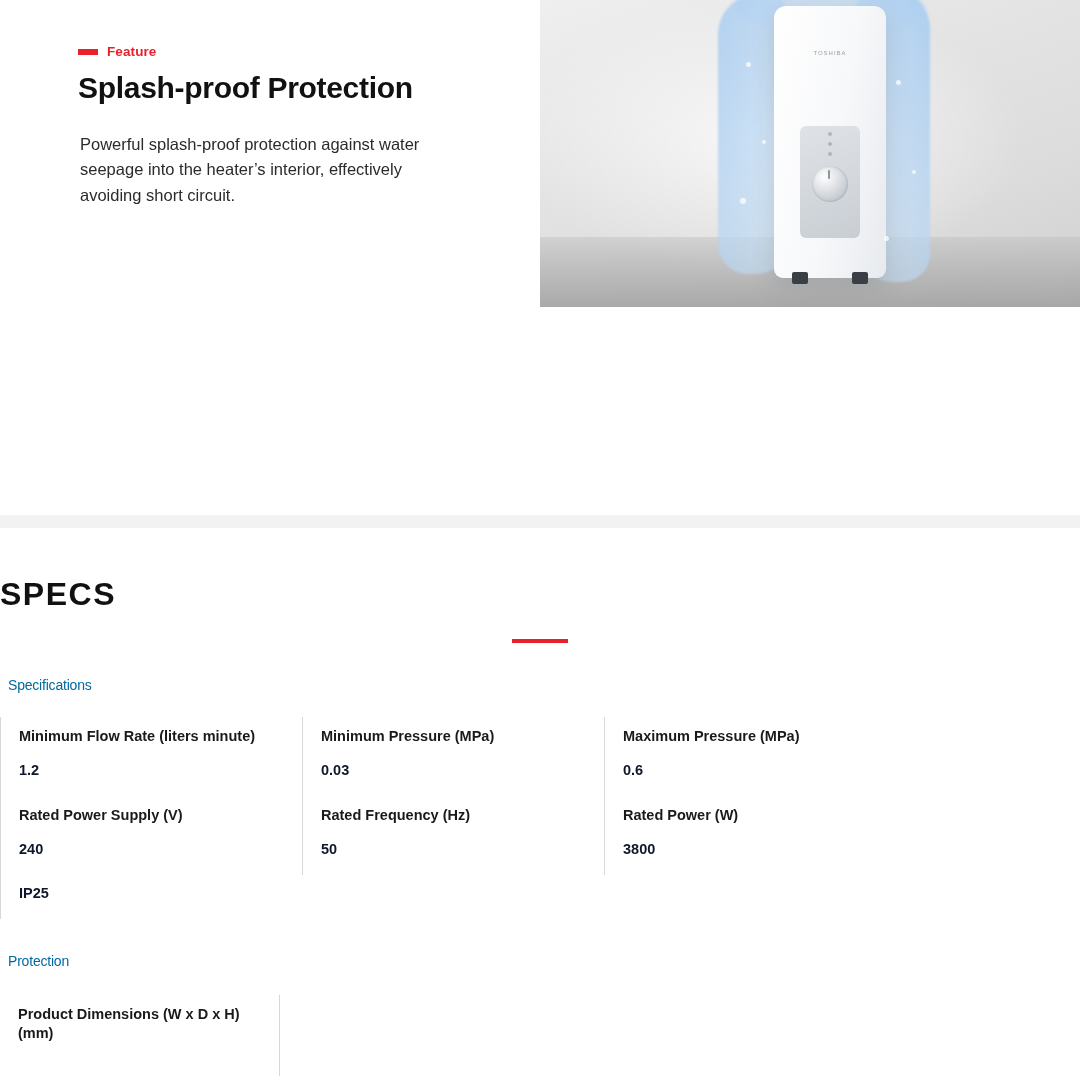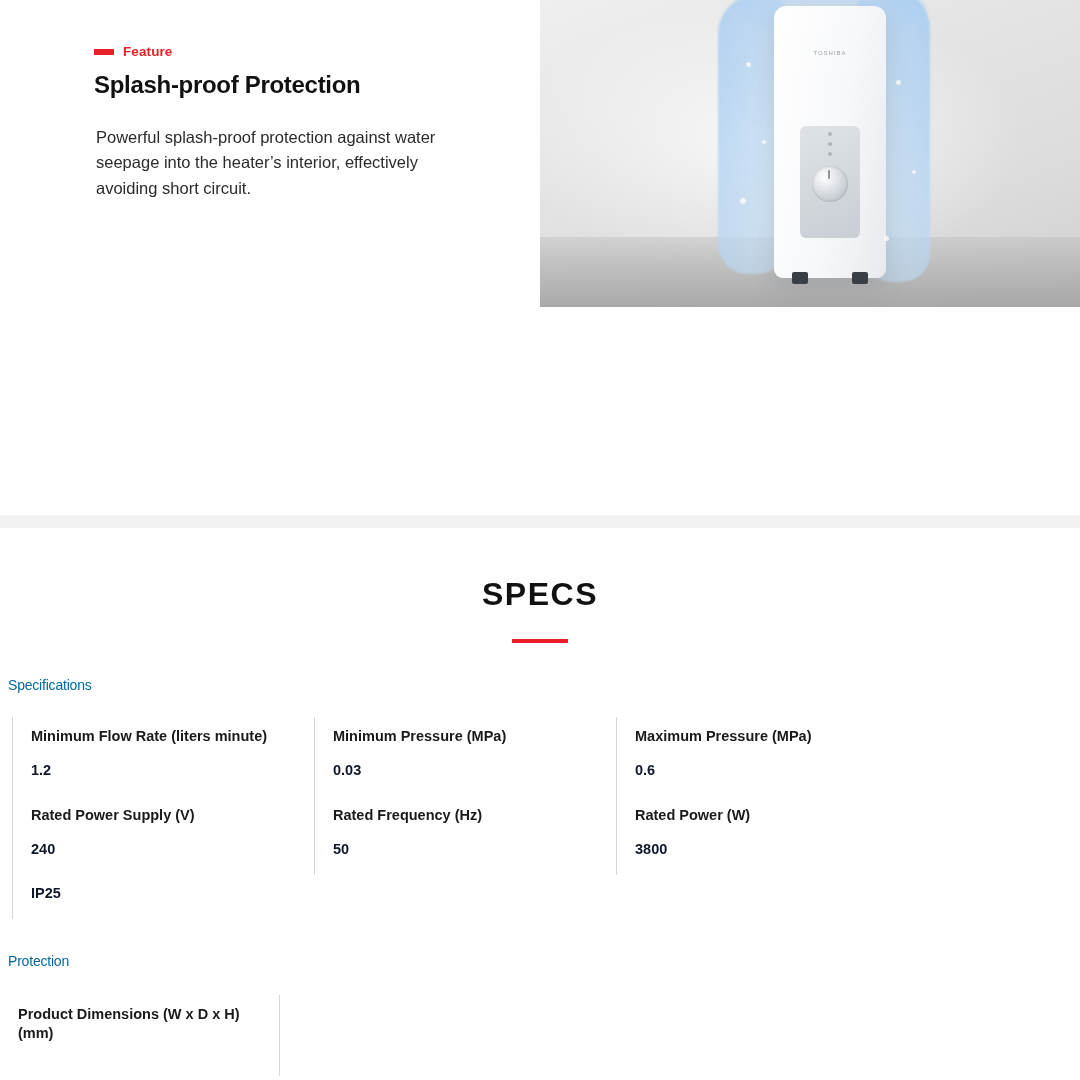"Feature" .feature-text { left: 94px -> 78px }
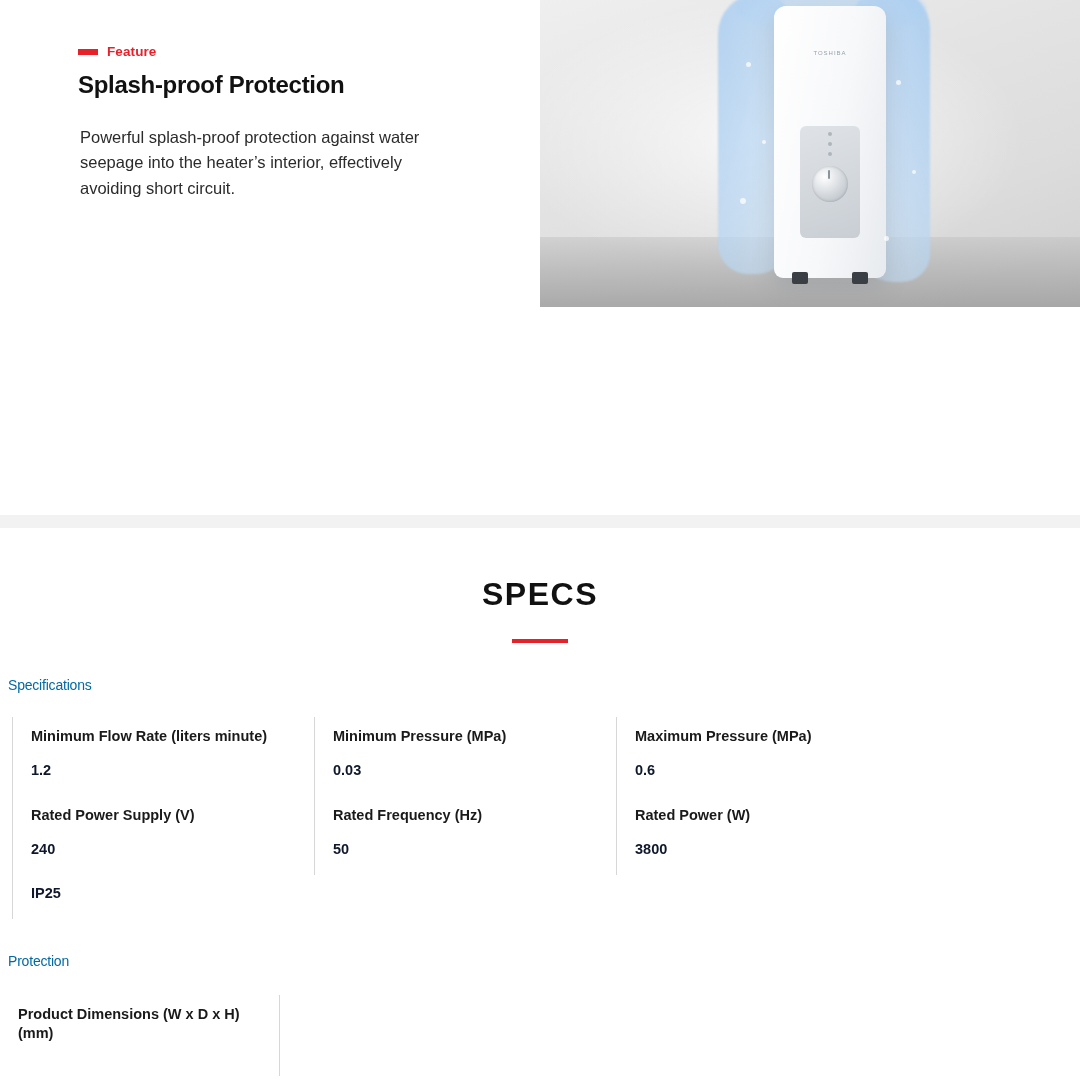"Splash-proof Protection" .feature-title { font-size: 24px -> 30px }
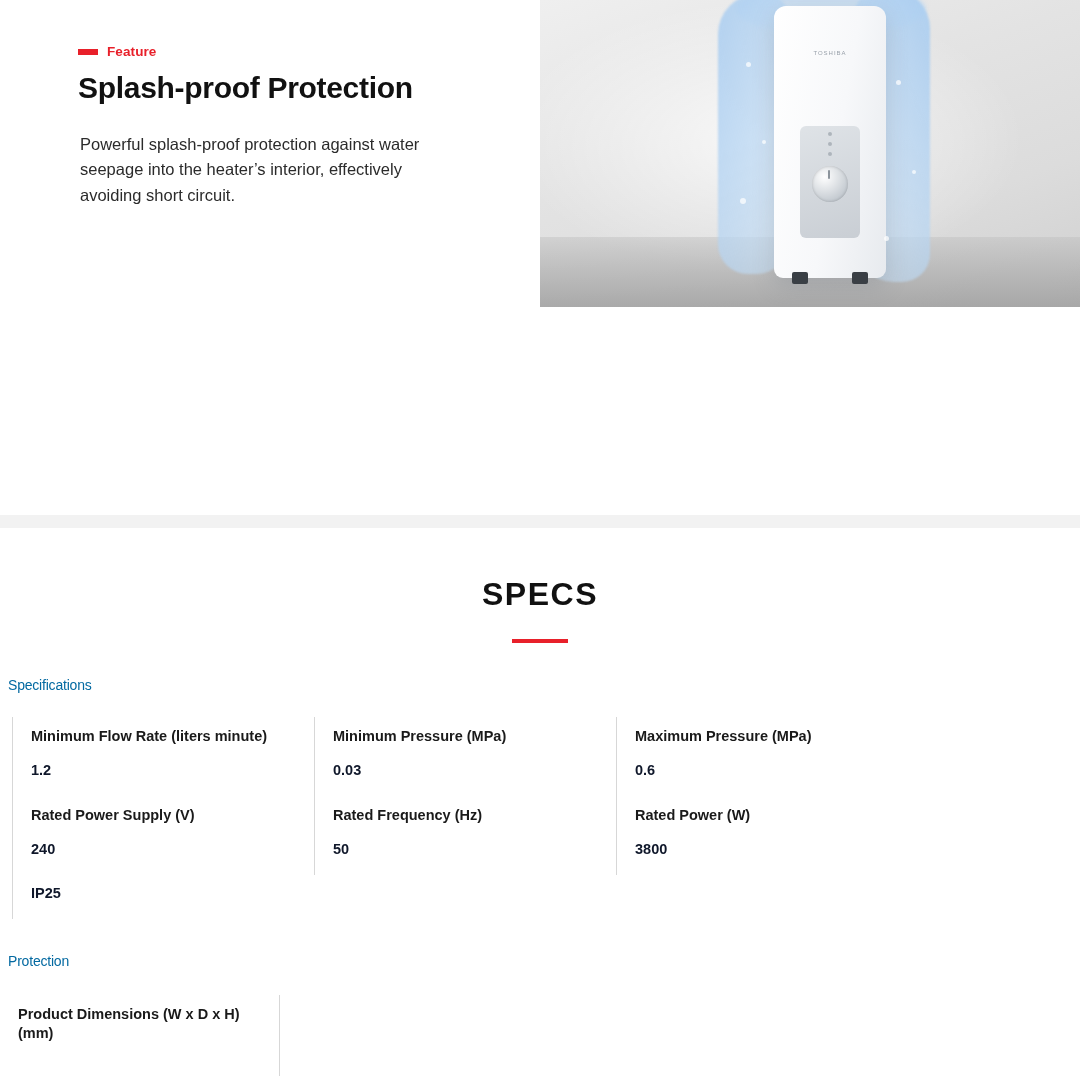"SPECS" .specs-heading { text-align: center -> none }
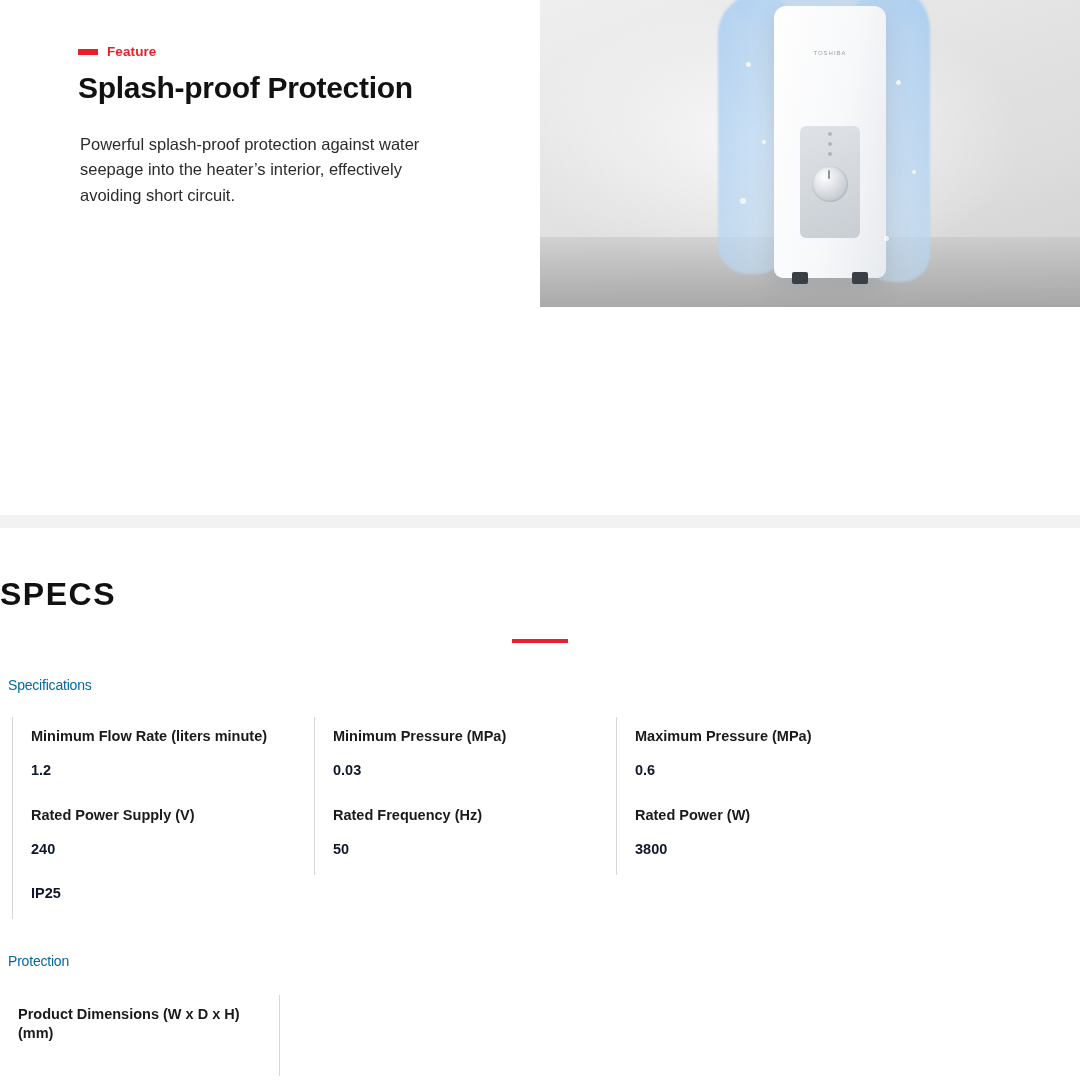"Minimum Flow Rate (liters minute)" .spec-grid { margin-left: 12px -> none }
